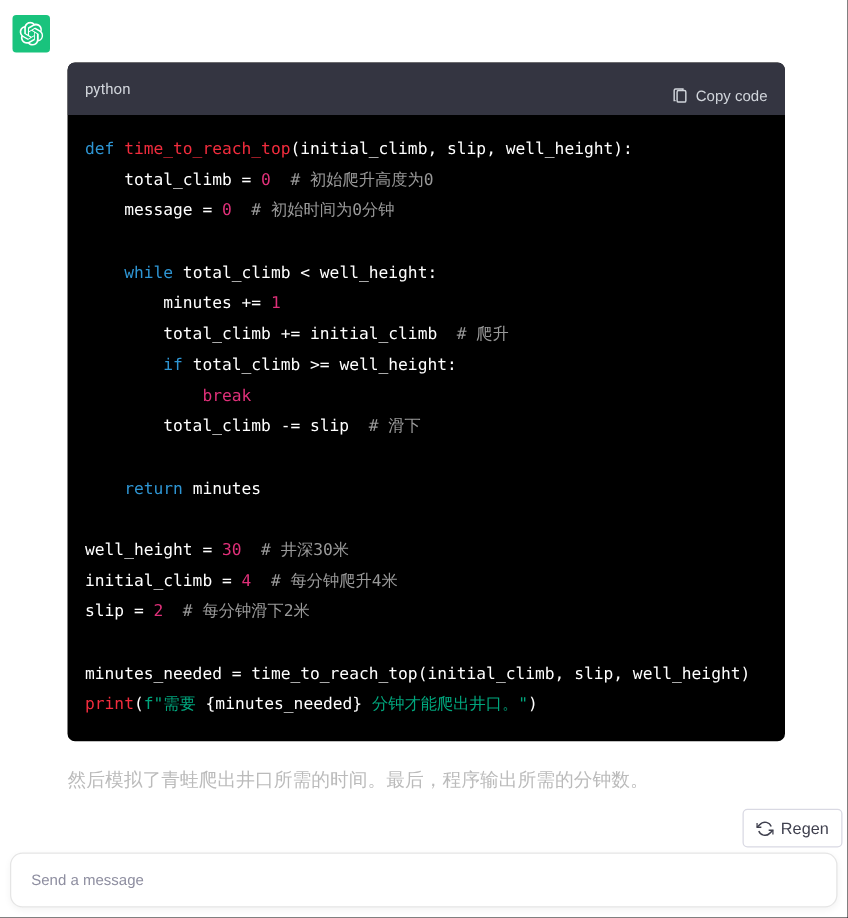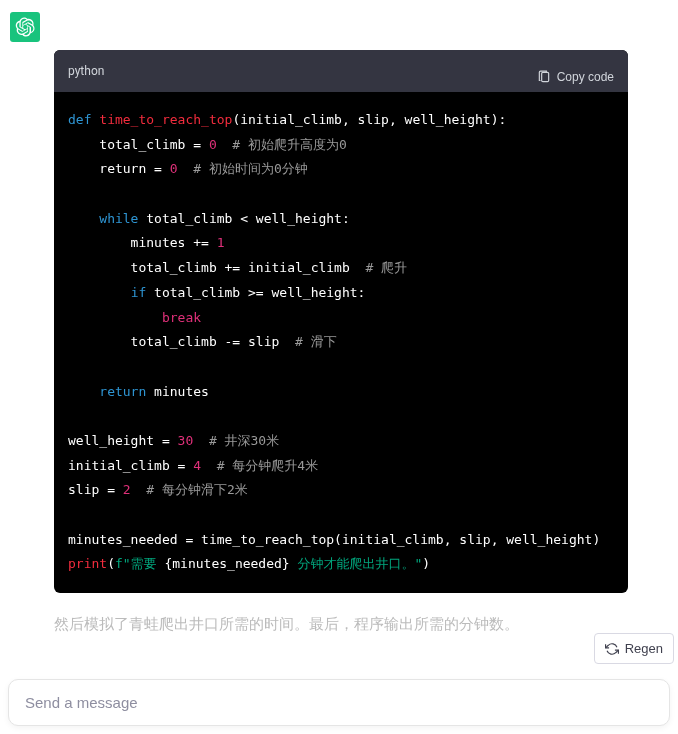"return =" span { text: return -> message }
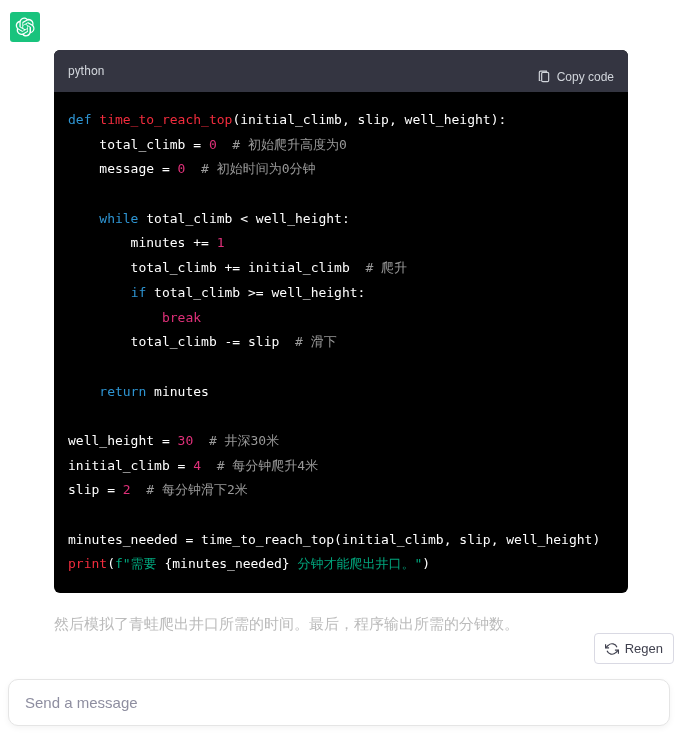"Regen" .regen { bottom: 70px -> 56px }
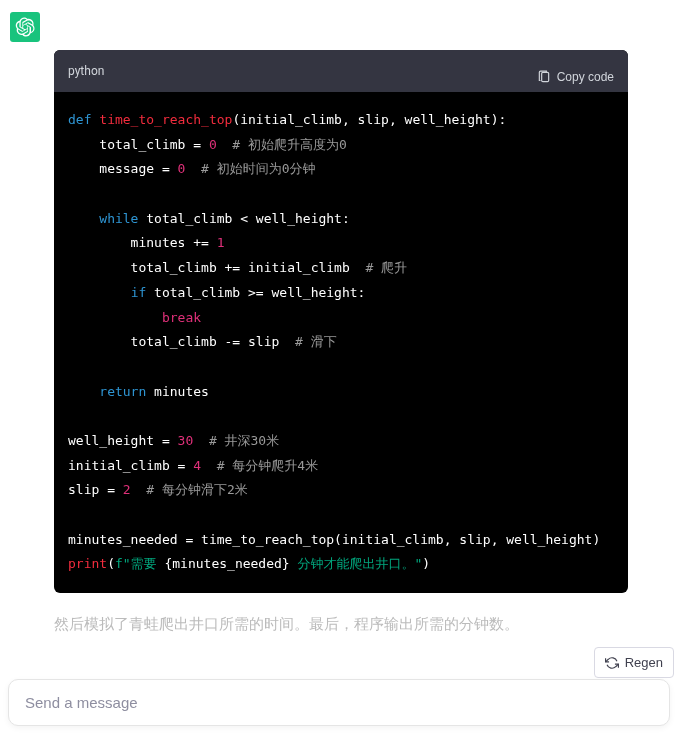"Send a message" .input-box { font-size: 15px -> 12px }
